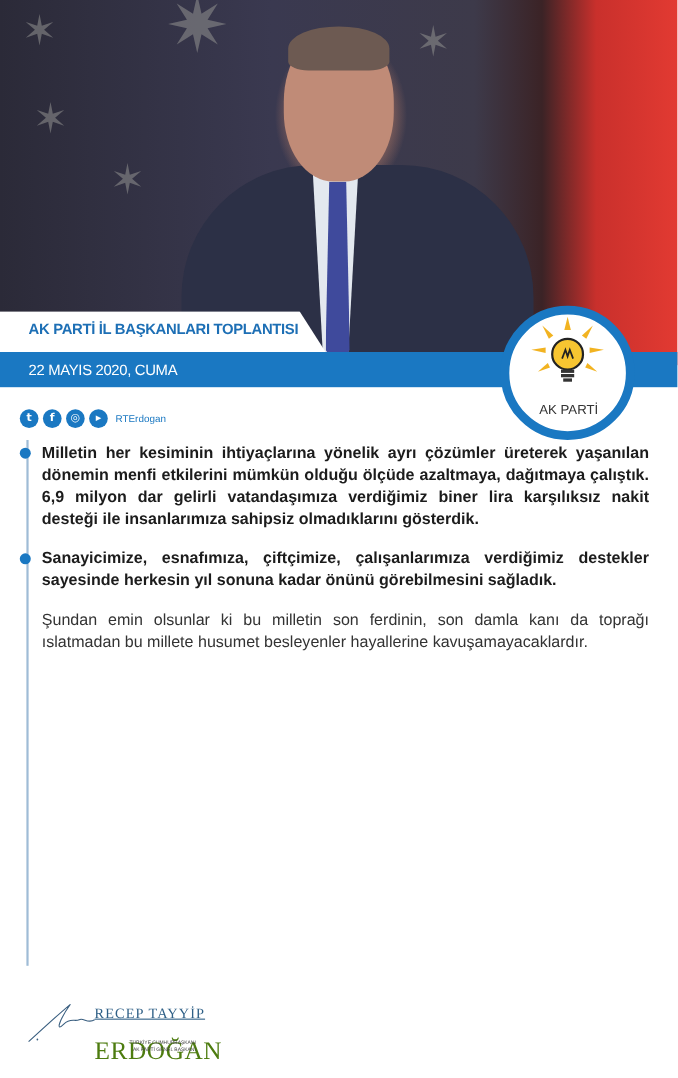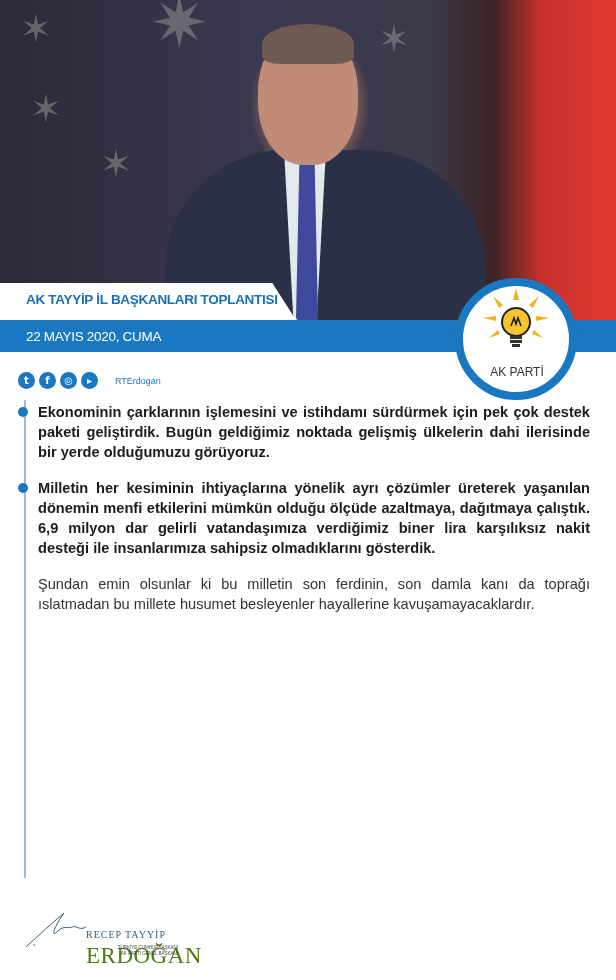"AK TAYYİP İL BAŞKANLARI TOPLANTISI" div.title-text { text: TAYYİP -> PARTİ }
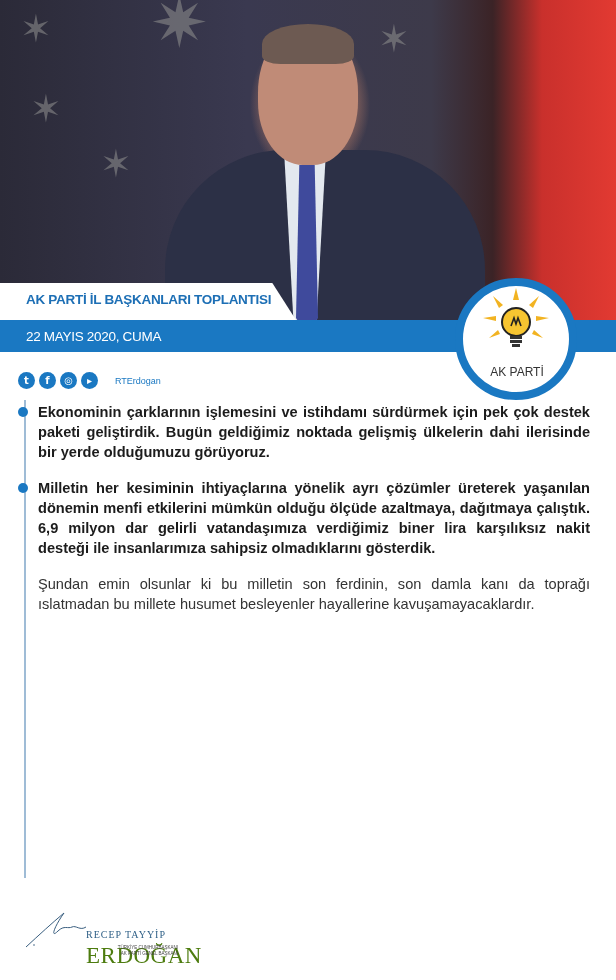"RTErdogan" .social .handle { margin-left: 13px -> 3px }
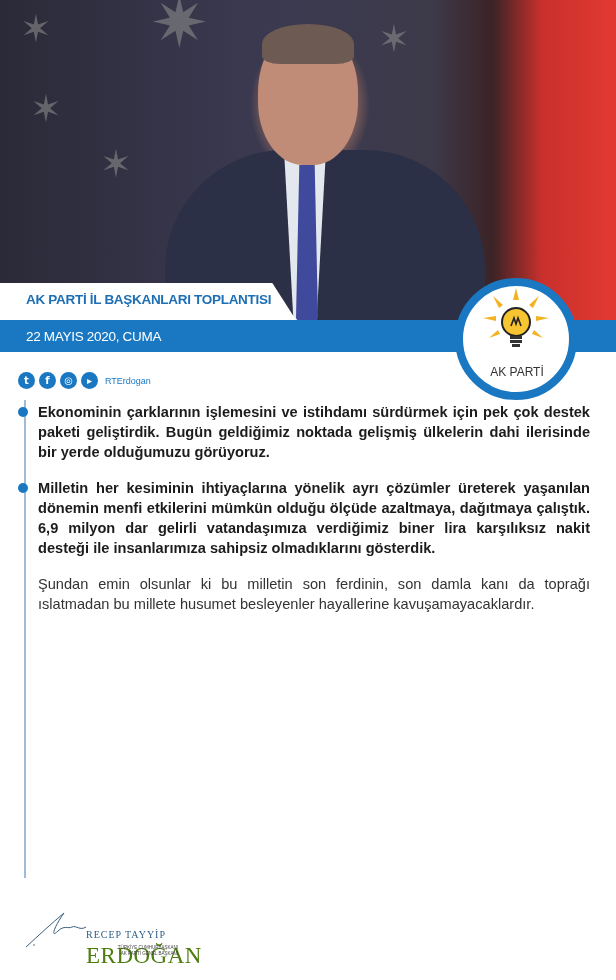"Ekonominin çarklarının işlemesini ve" p.para { html: <p> <span></span> <span>Ekonominin çarklarının işlemesini ve istihdamı sürdürmek için pek çok destek paketi geliştirdik. Bugün geldiğimiz noktada gelişmiş ülkelerin dahi ilerisinde bir yerde olduğumuzu görüyoruz.</span> </p> -> none }
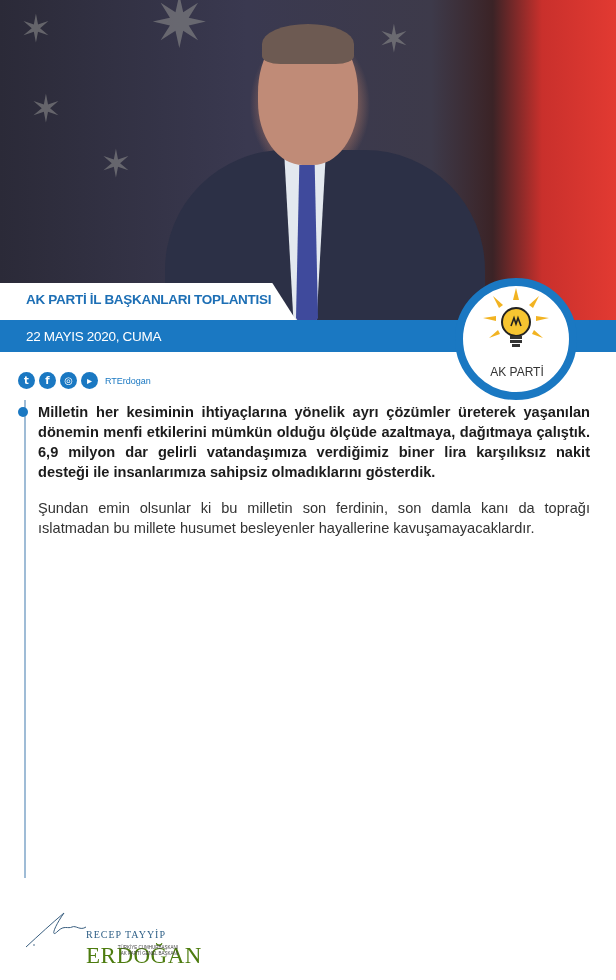"Sanayicimize, esnafımıza, çiftçimize," p.para { html: none -> <p> <span></span> <span>Sanayicimize, esnafımıza, çiftçimize, çalışanlarımıza verdiğimiz destekler sayesinde herkesin yıl sonuna kadar önünü görebilmesini sağladık.</span> </p> }
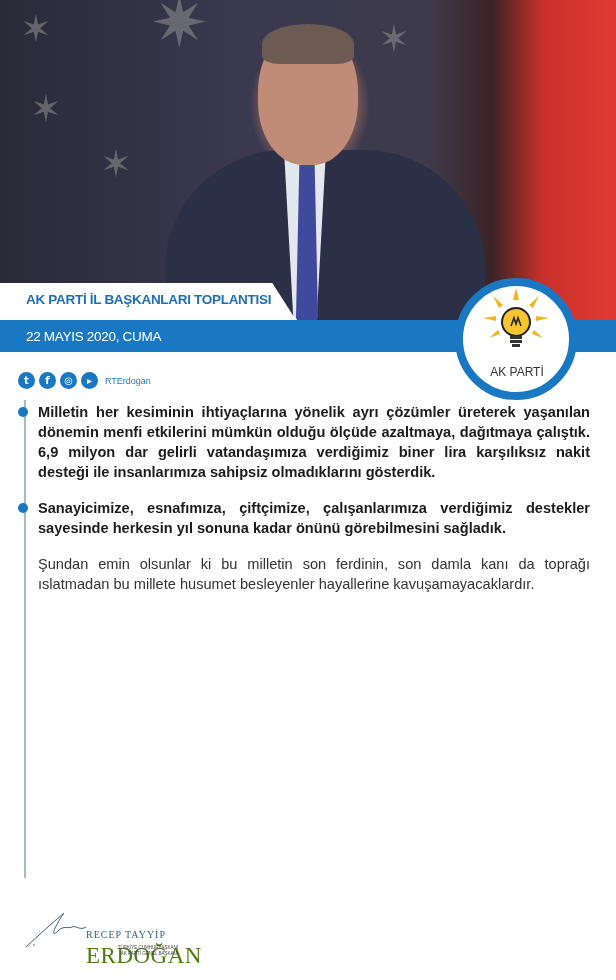"RECEP TAYYİP" .sig-name-small { font-size: 10px -> 13px; text-decoration: none -> underline; top: 24px -> 8px }
